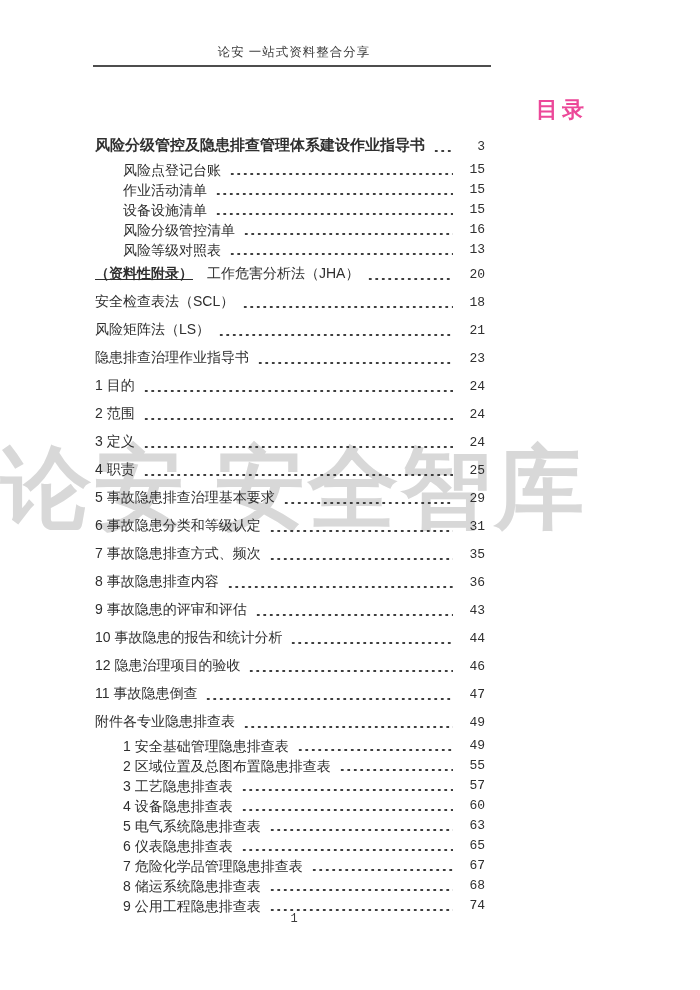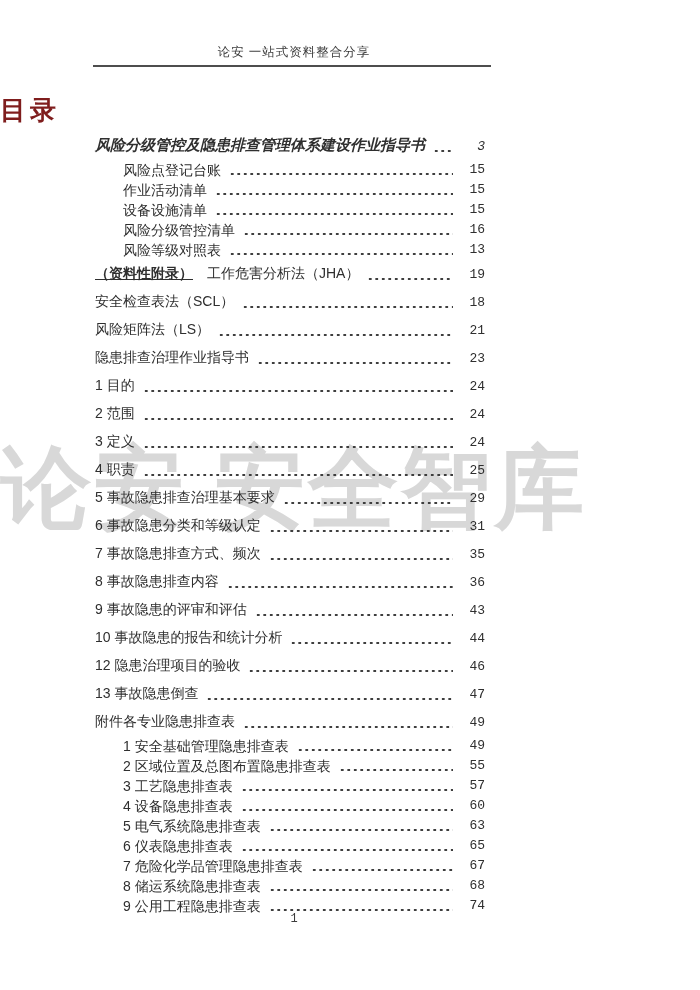"目录" .toc-title { color: #7f1d1d -> #ec4899; font-size: 26px -> 22px; text-align: left -> right }
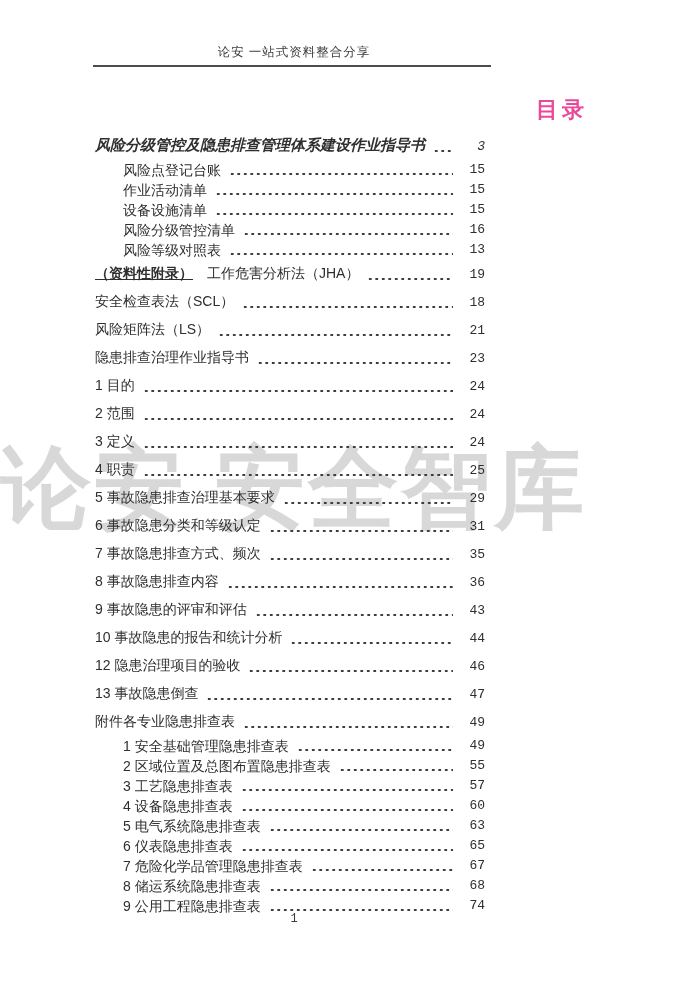"风险分级管控及隐患排查管理体系建设作业指导书" .toc-row.bold { font-style: italic -> none }
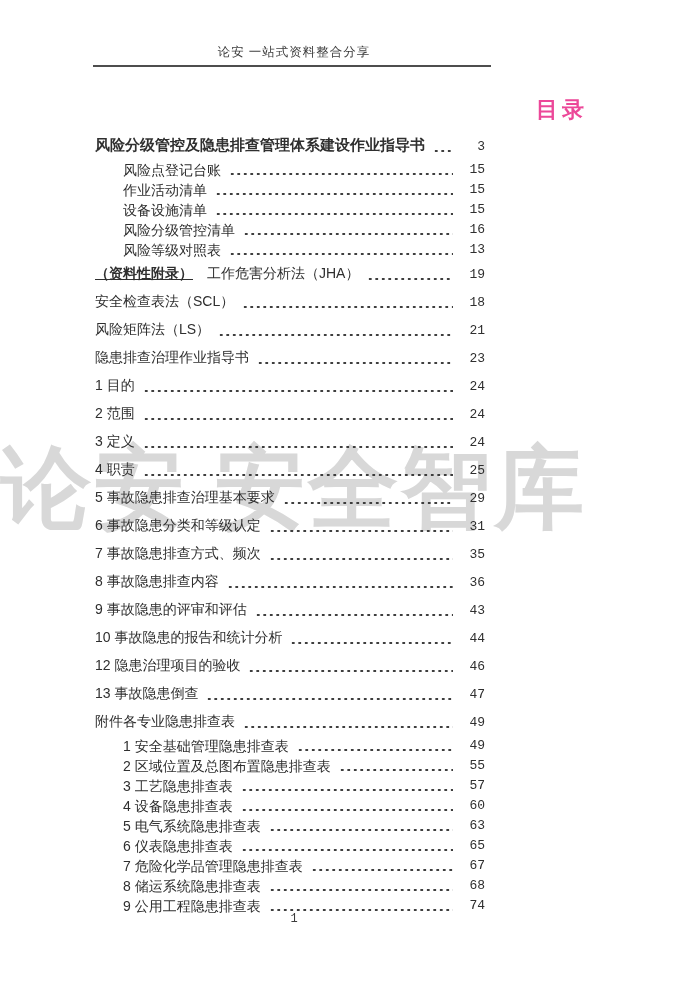"19" span.pagenum { text: 19 -> 20 }
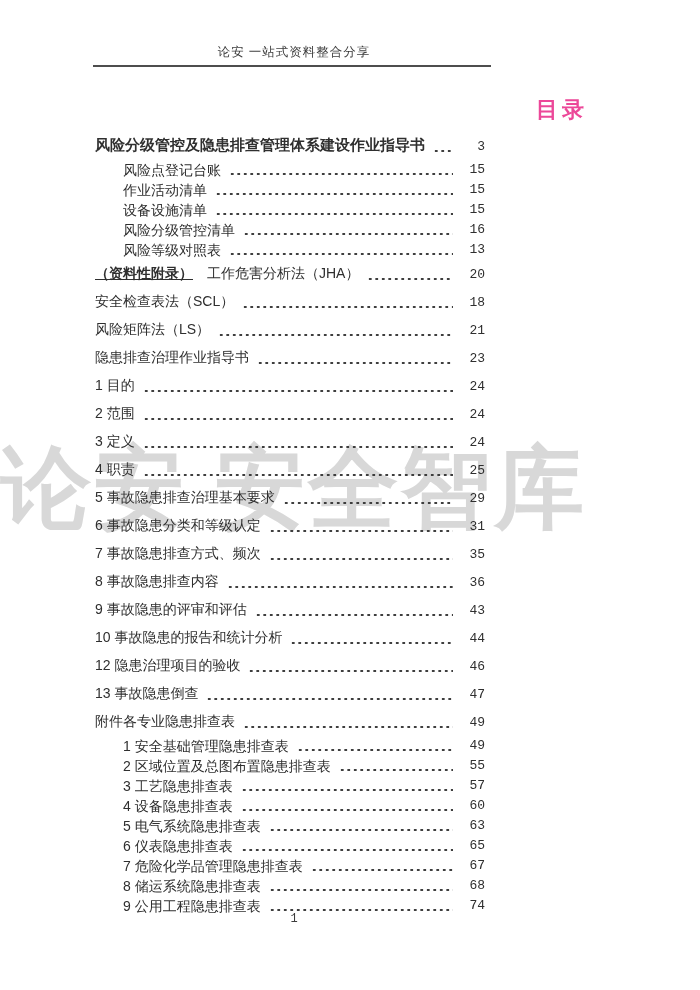"13 事故隐患倒查" span.entry-text { text: 13 -> 11 }
